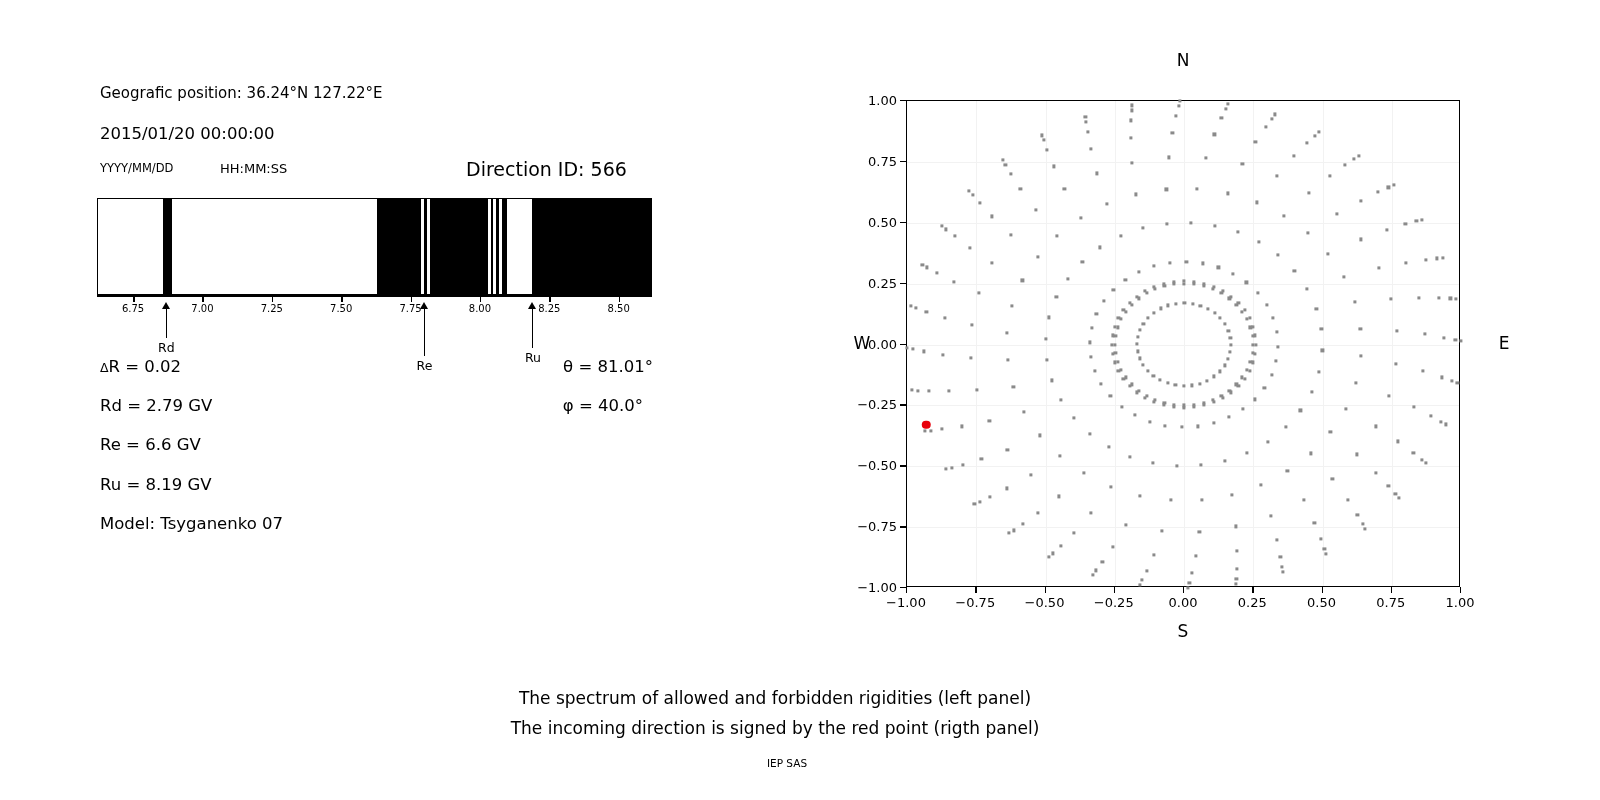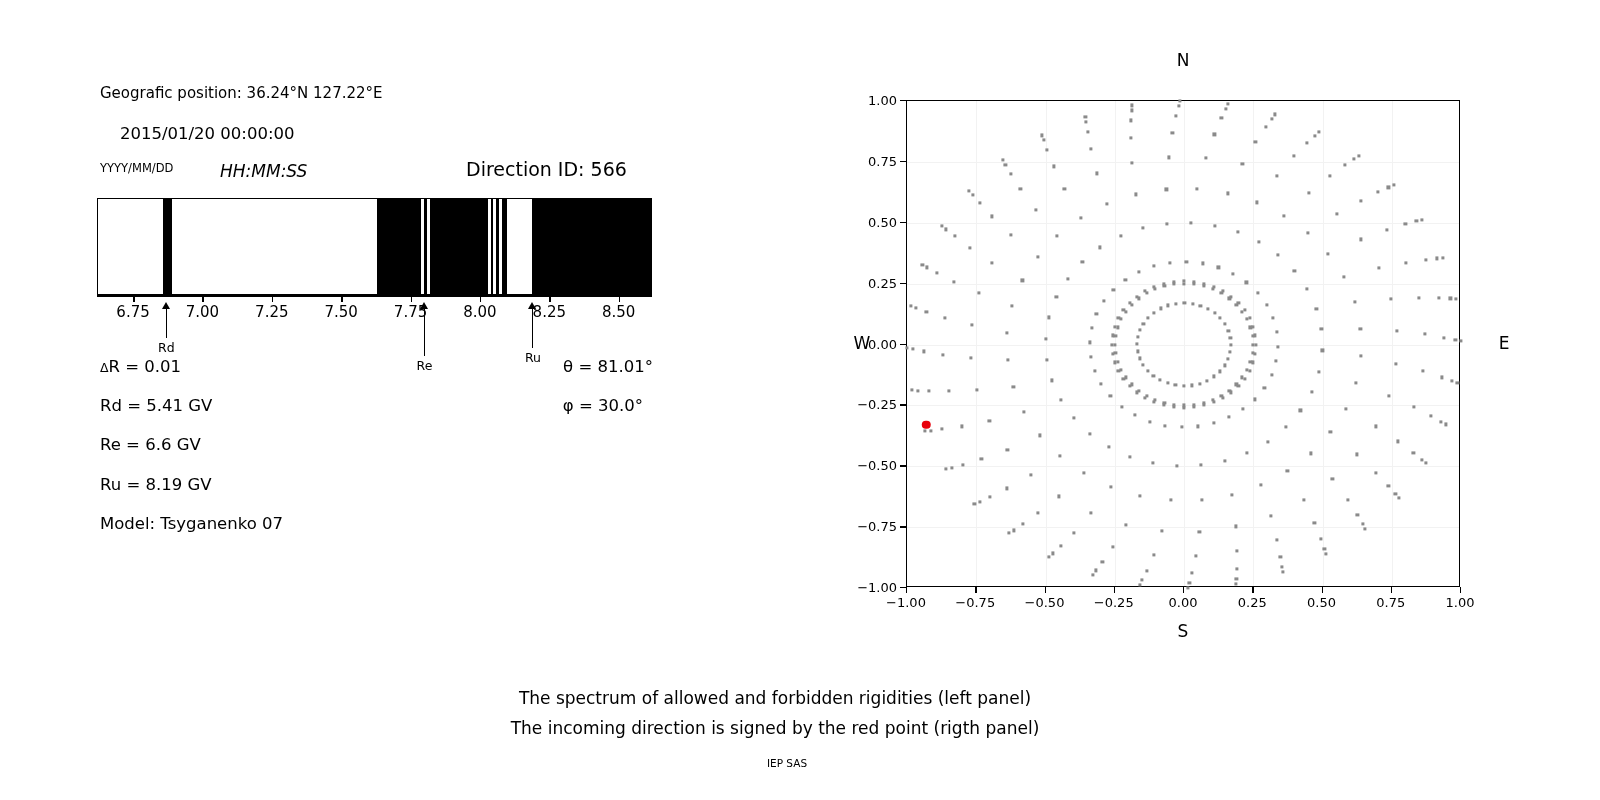"2015/01/20 00:00:00" #datetime { margin-left: 20px -> none }
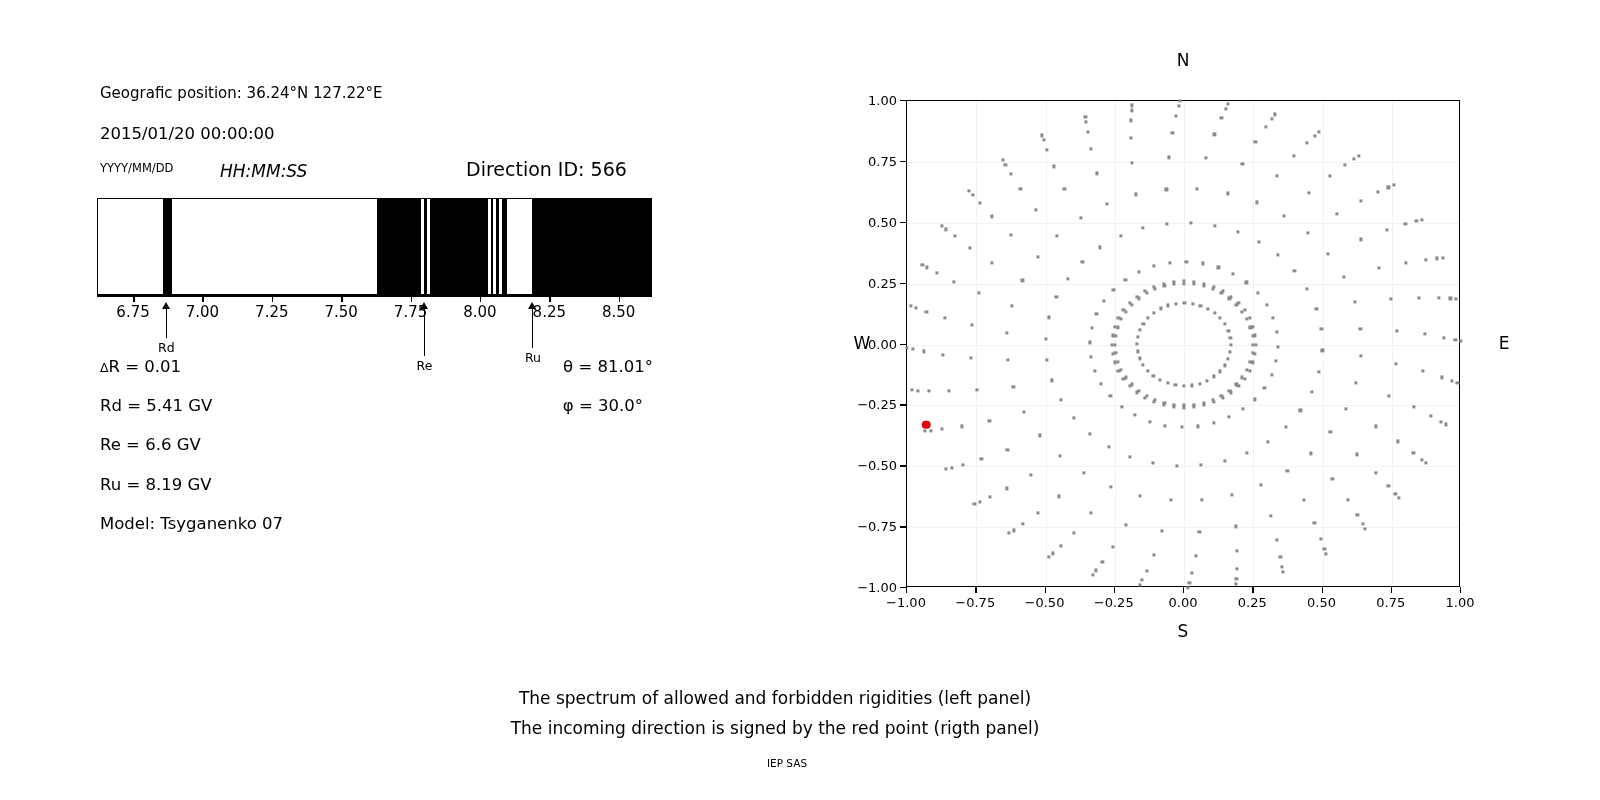"HH:MM:SS" #fmt-time { font-size: 17px -> 13px; font-style: italic -> none }
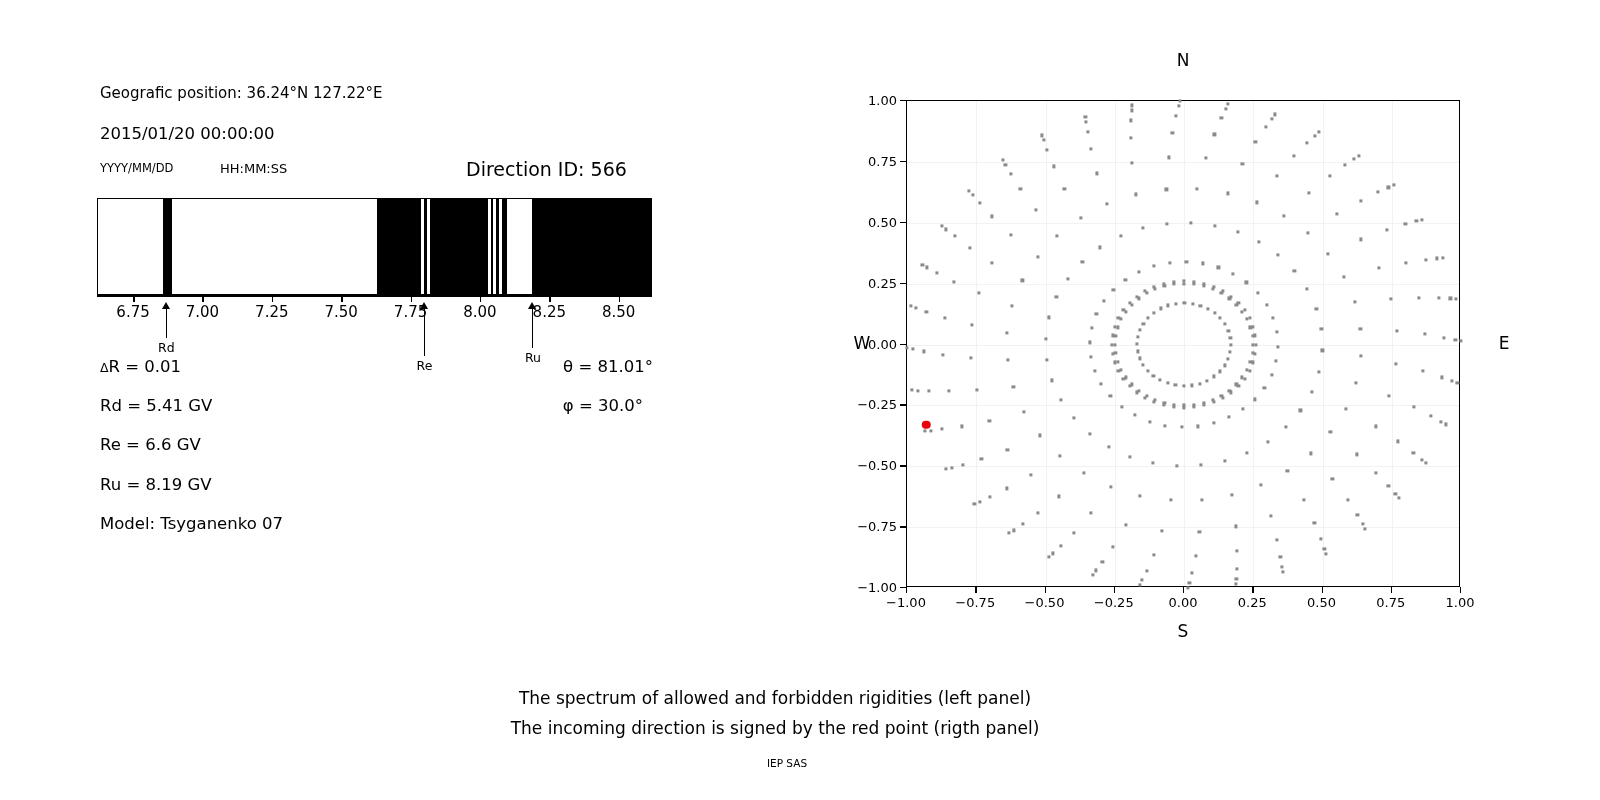"6.75" .ticklabel { font-size: 15px -> 10px }
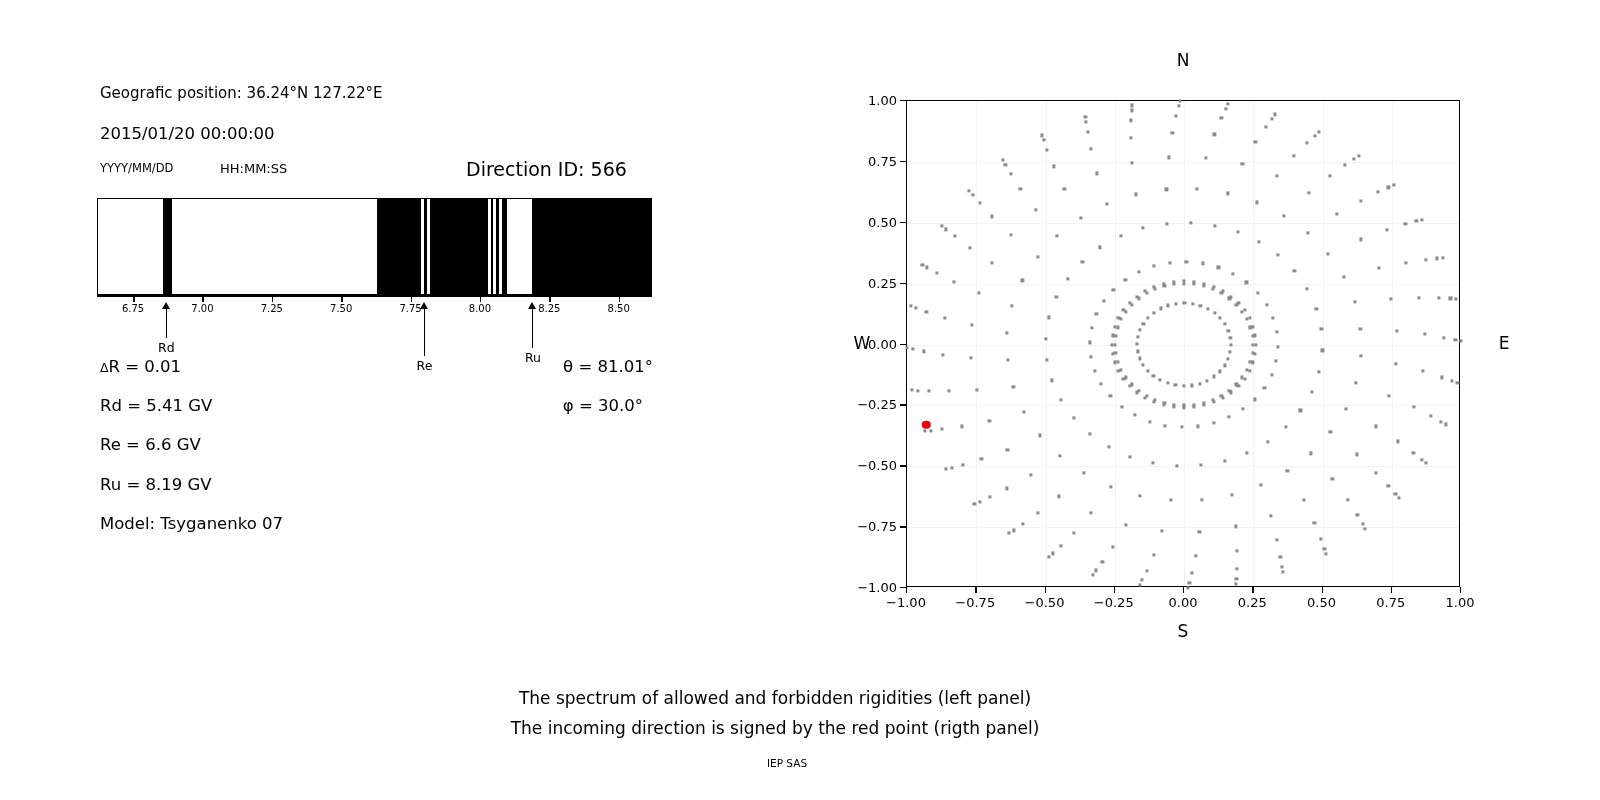"R = 0.01" span { text: 0.01 -> 0.02 }
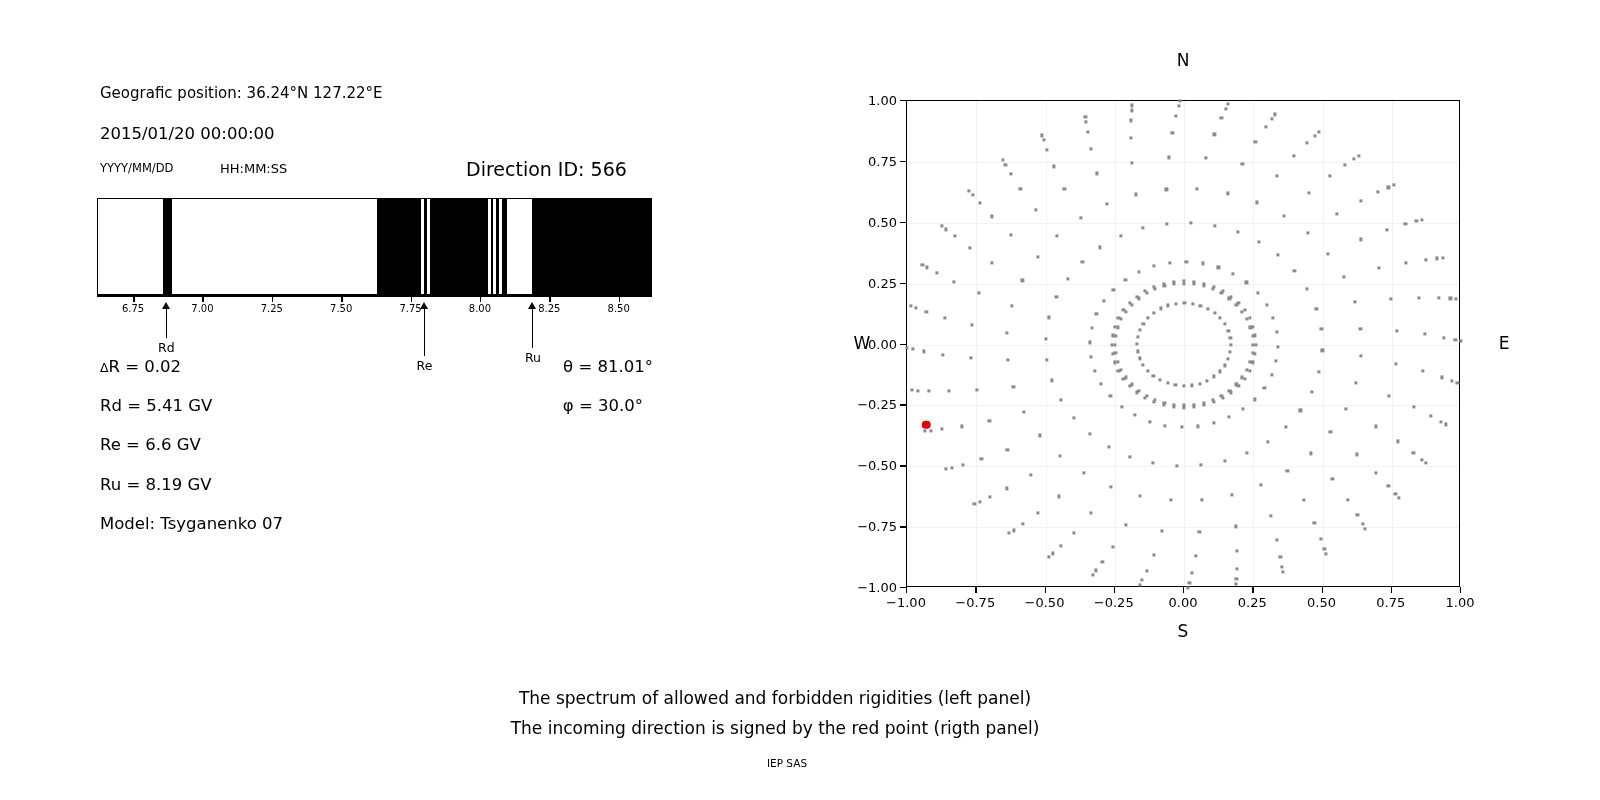"Rd = 5.41 GV" div.param { text: 5.41 -> 2.79 }
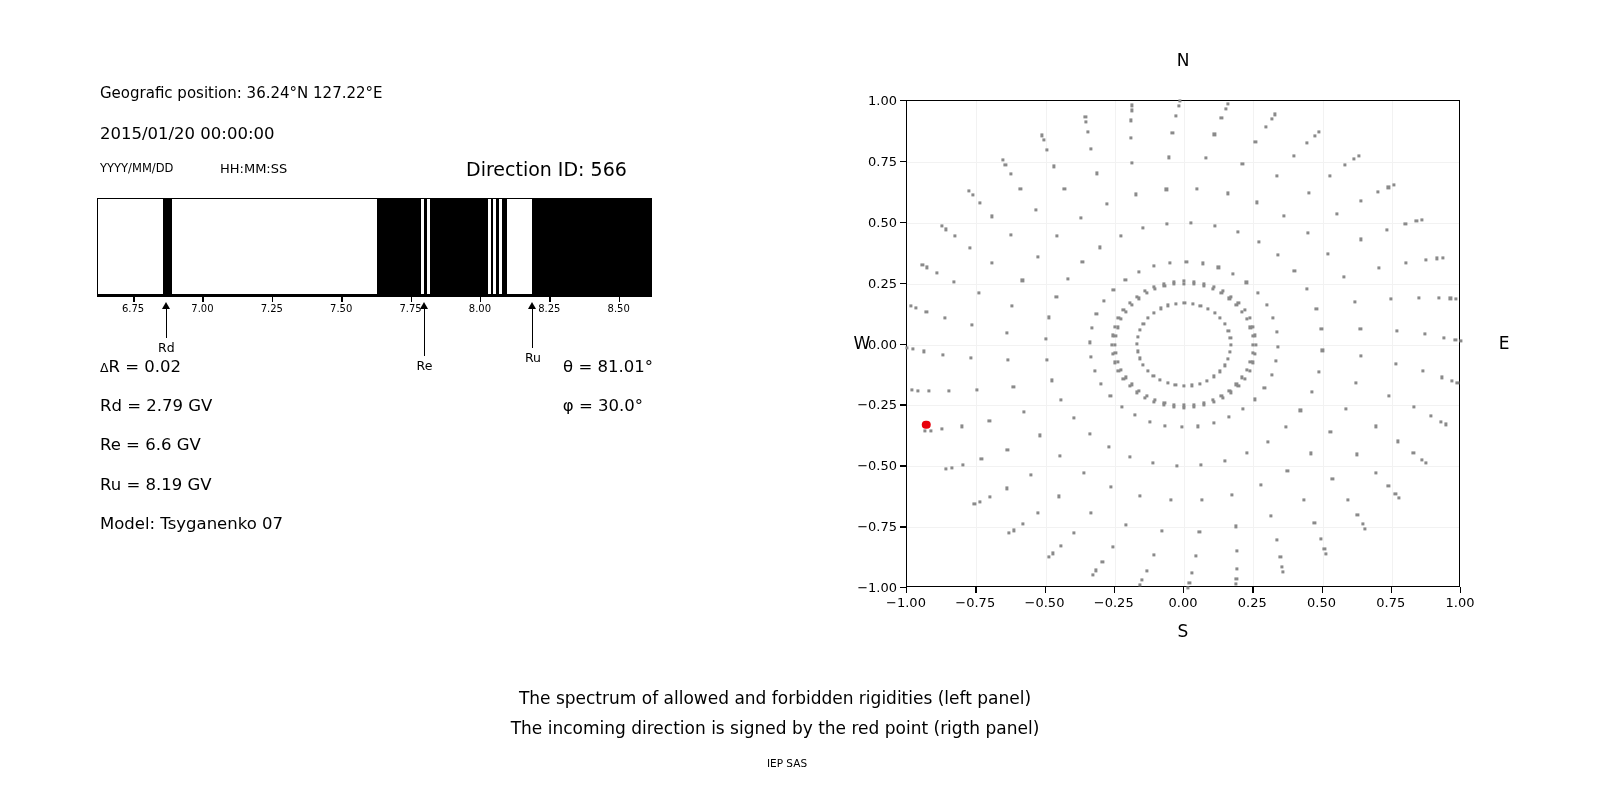"φ = 30.0°" div.param-r { text: 30.0 -> 40.0 }
